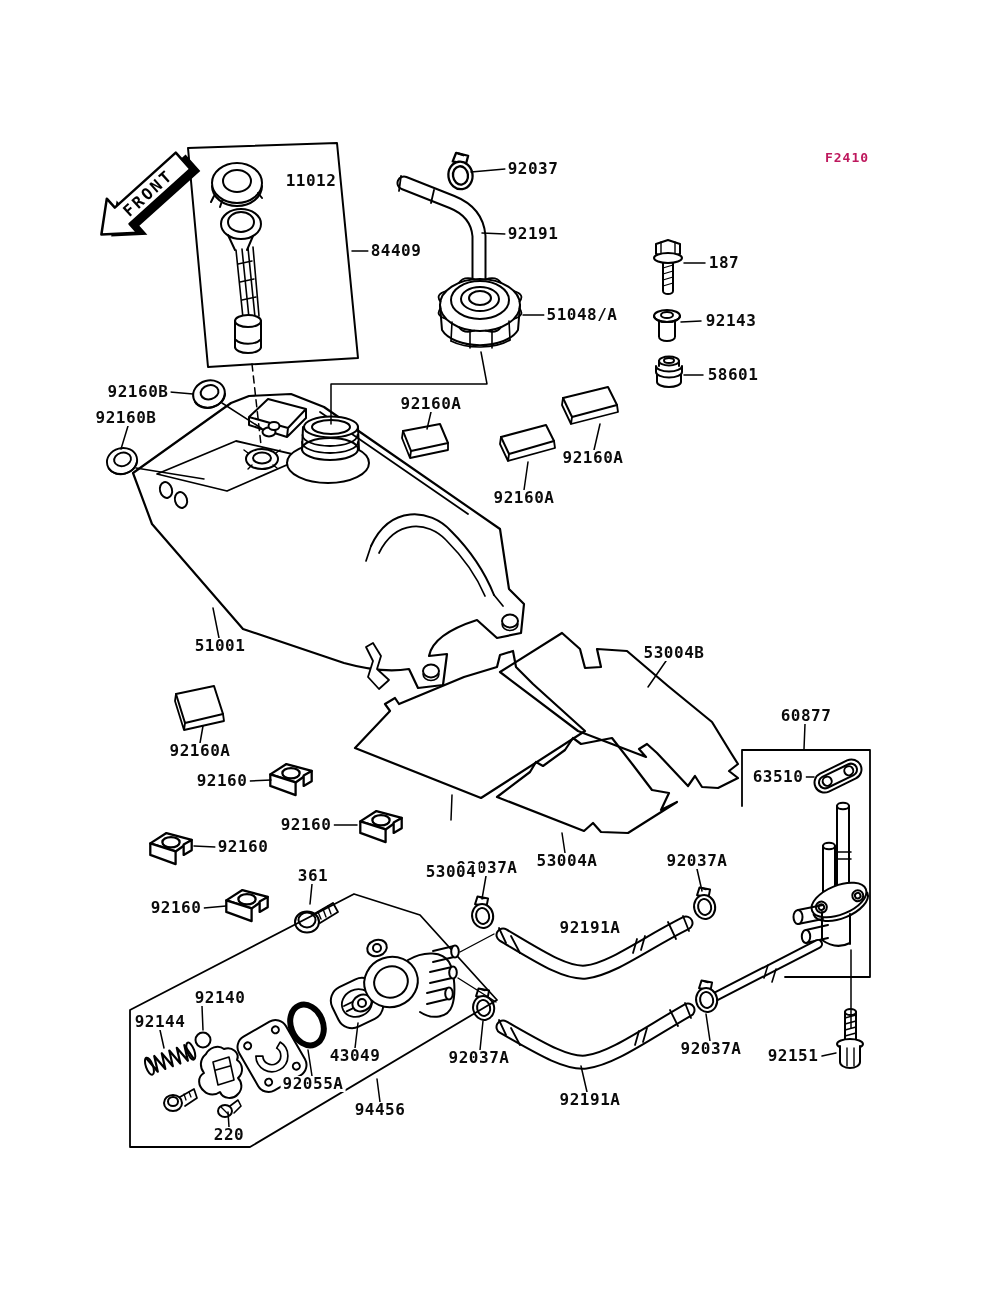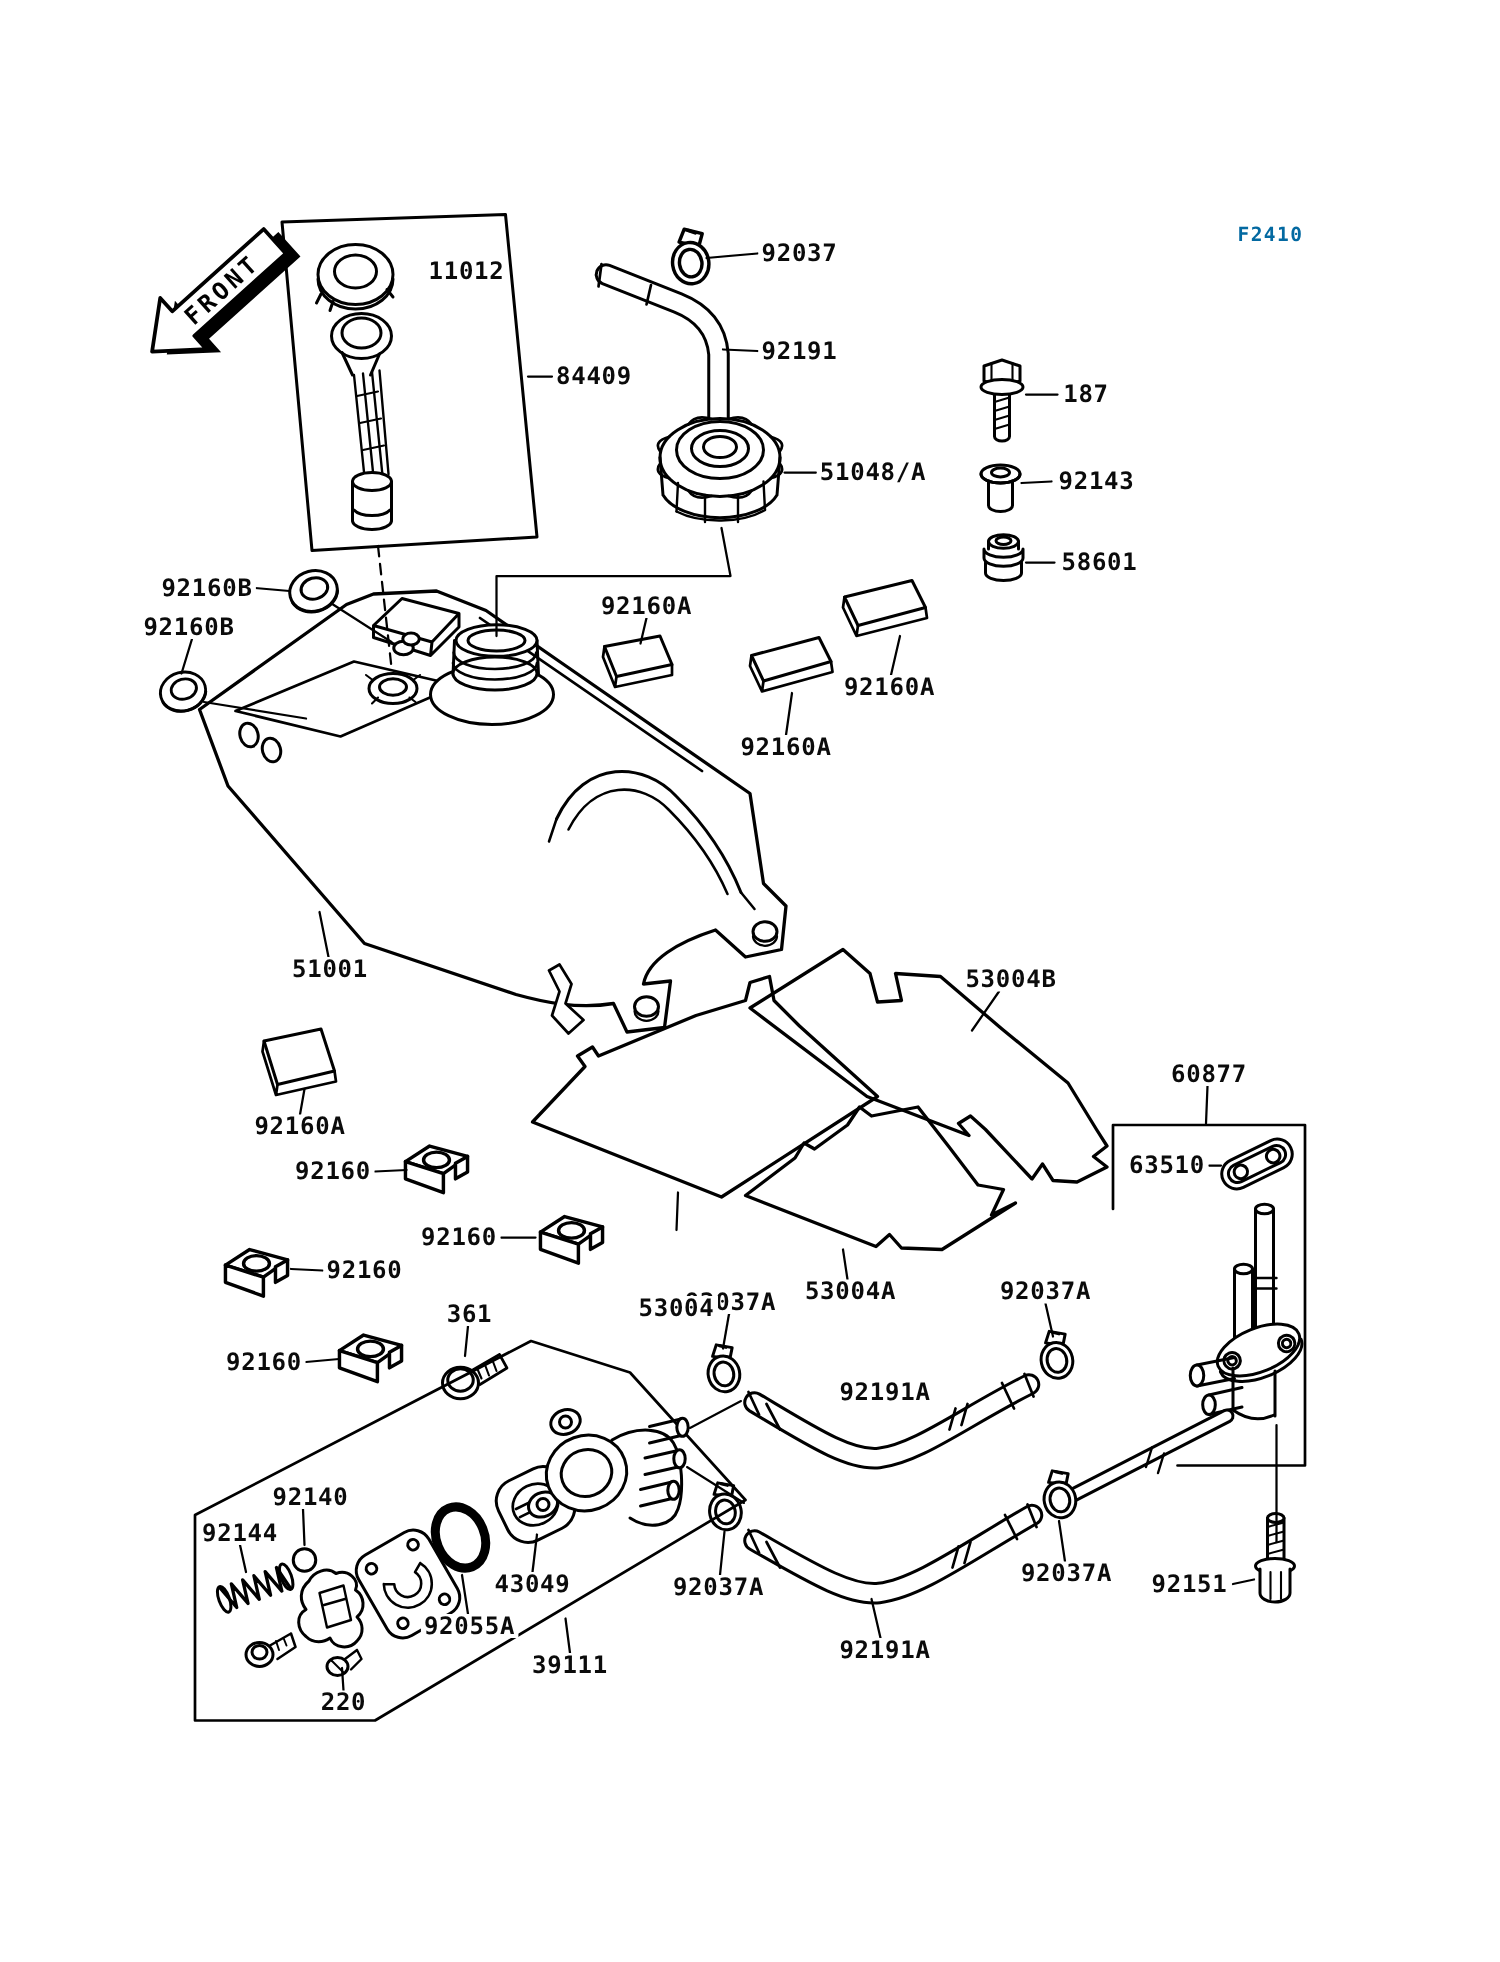"F2410" .doccode { color: #0369a1 -> #be185d }
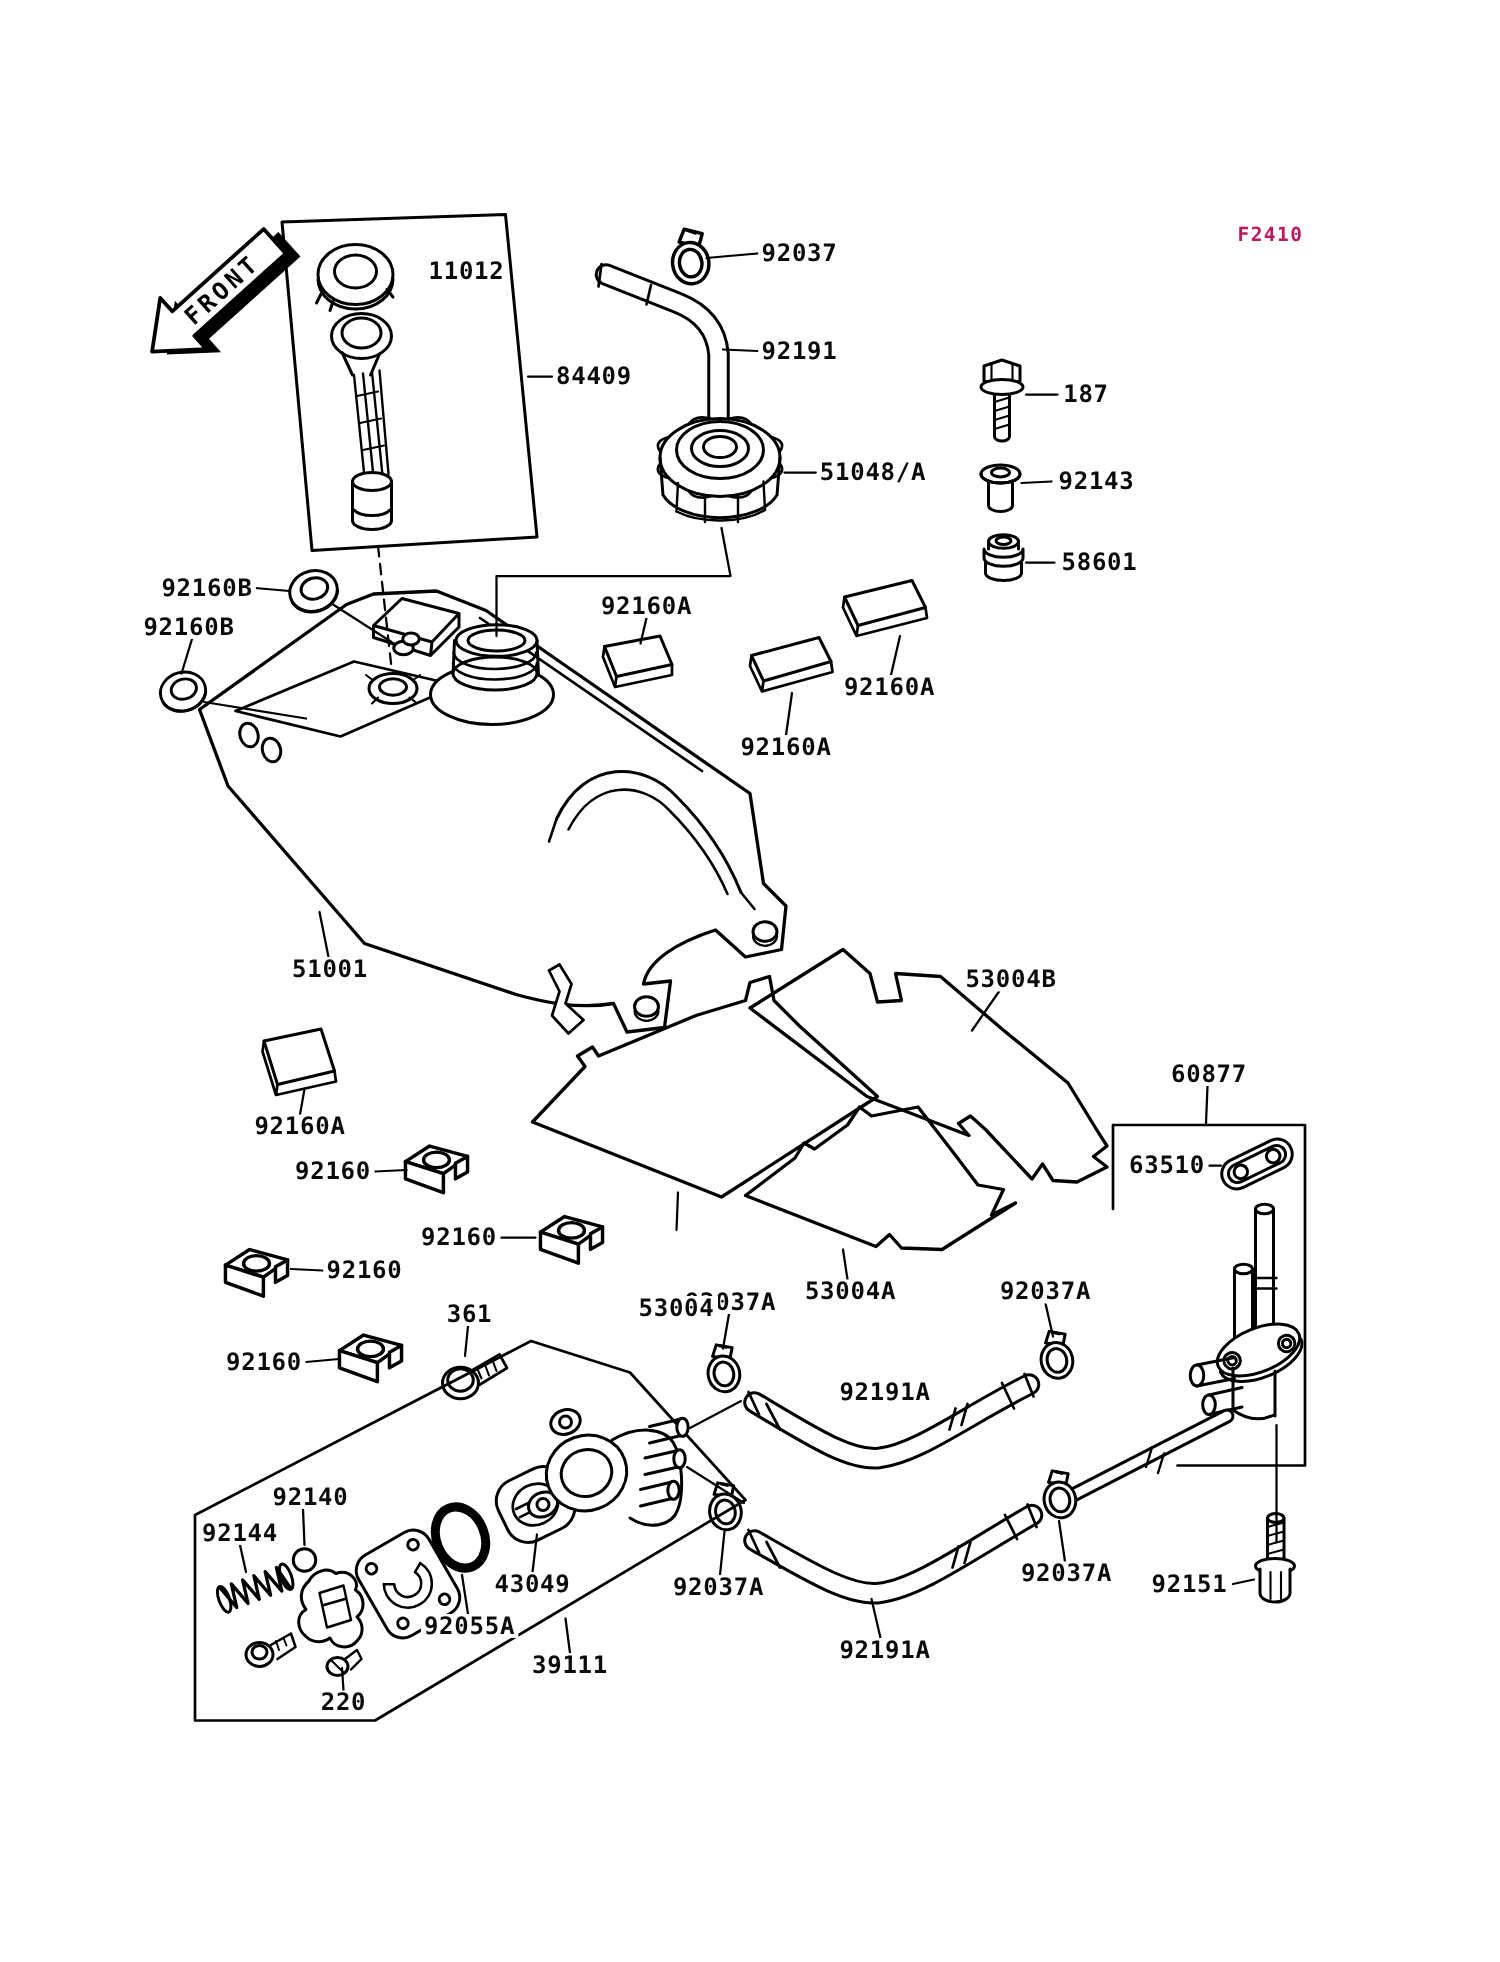"92140" div.plabel { left: 207px -> 220px }
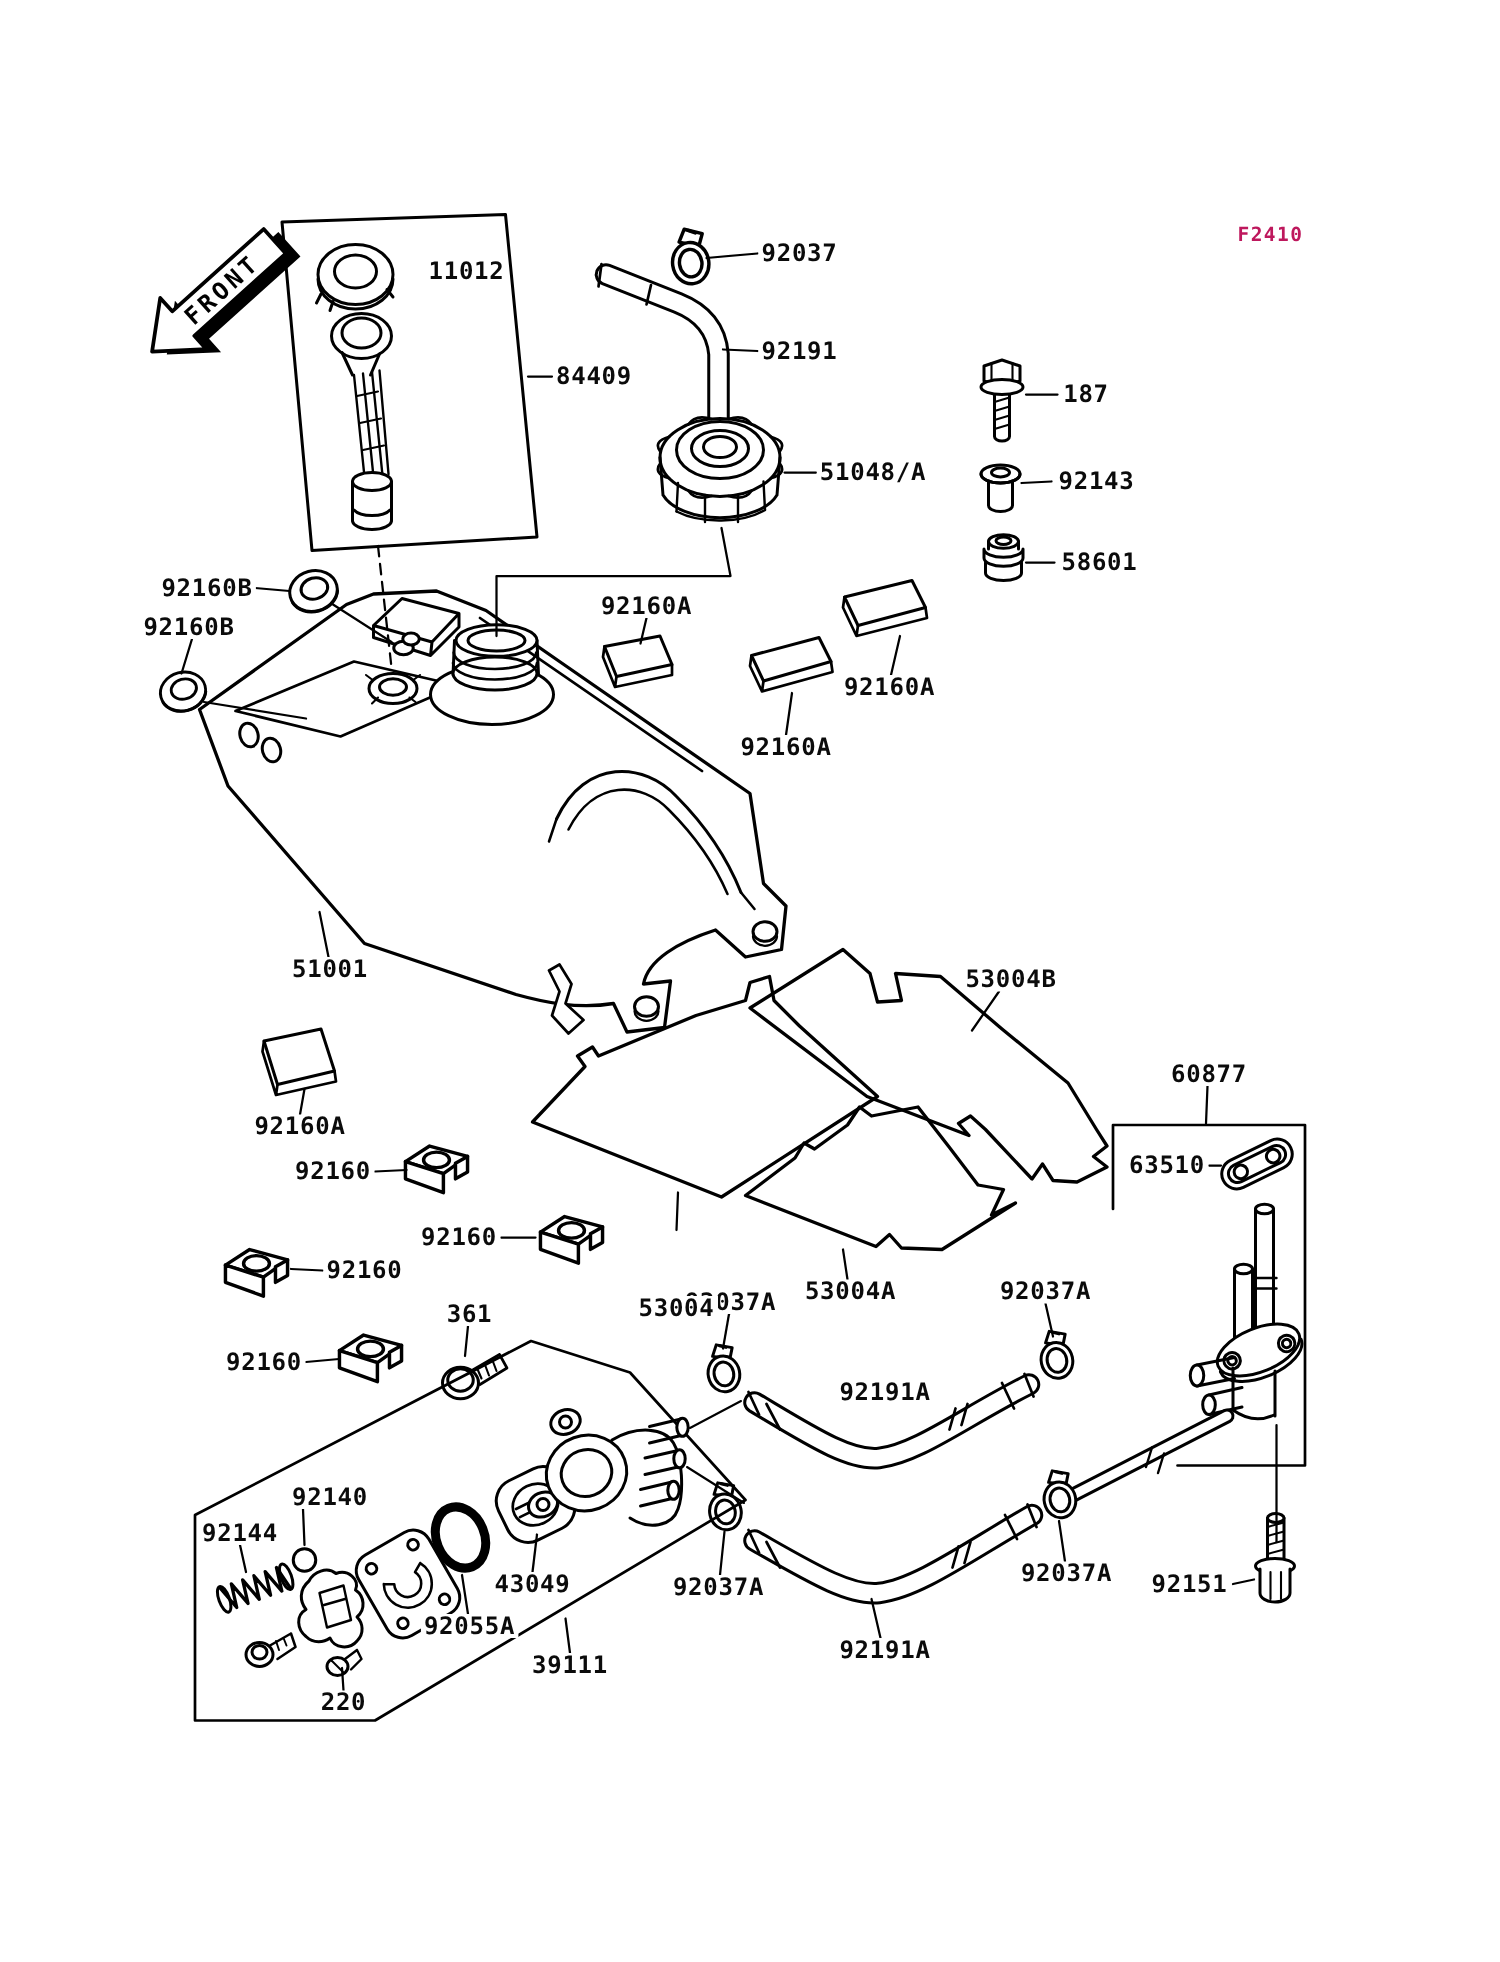"39111" div.plabel { text: 39111 -> 94456 }
